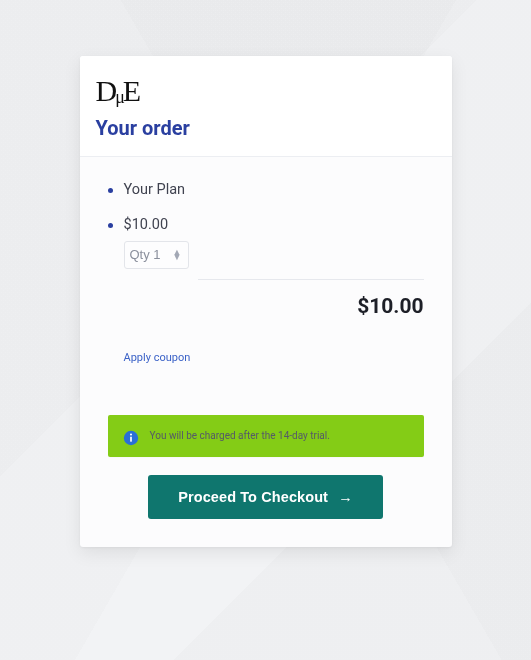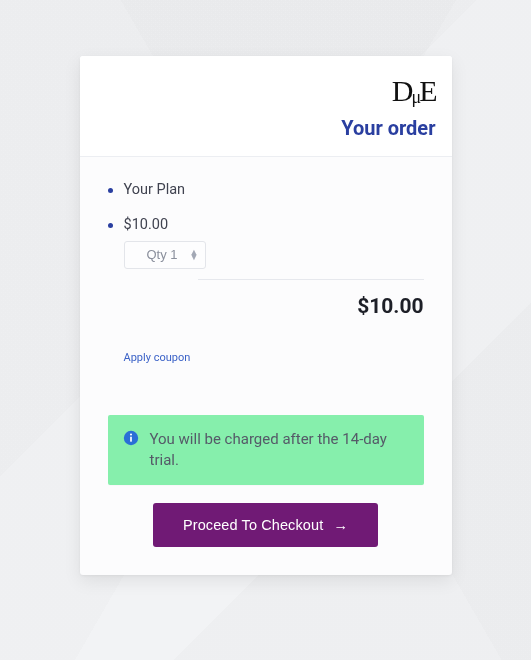"DμE" .card-header { text-align: right -> left }
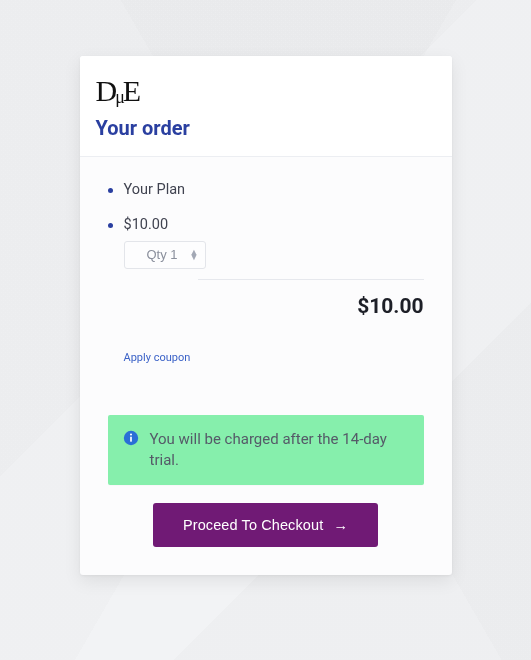"Qty 1" select.qty { padding: 5px 26px 5px 22px -> 5px 26px 5px 5px }
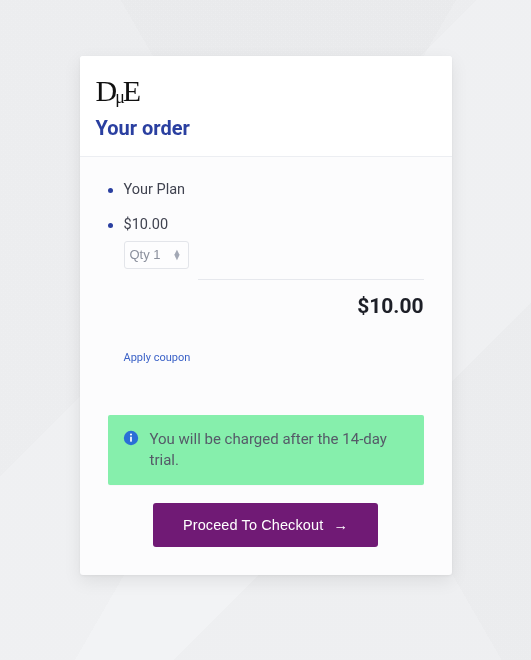"You will be charged after" .notice { background: #86efac -> #84cc16; font-size: 15px -> 10px }
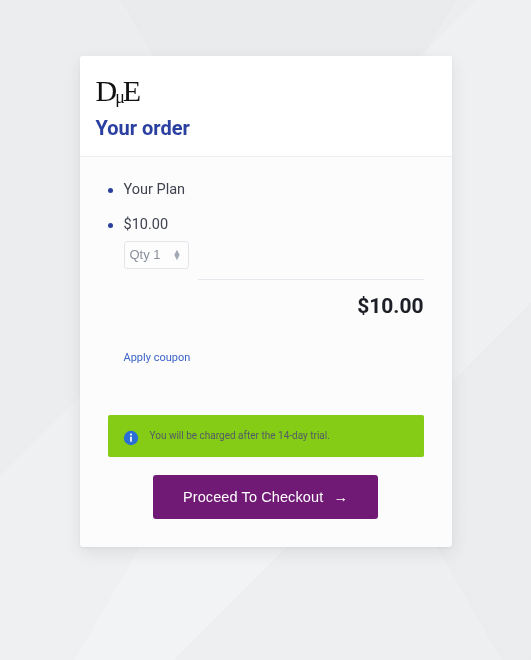"Proceed To Checkout →" .checkout-btn { background: #701a75 -> #0f766e; font-weight: 400 -> 700 }
